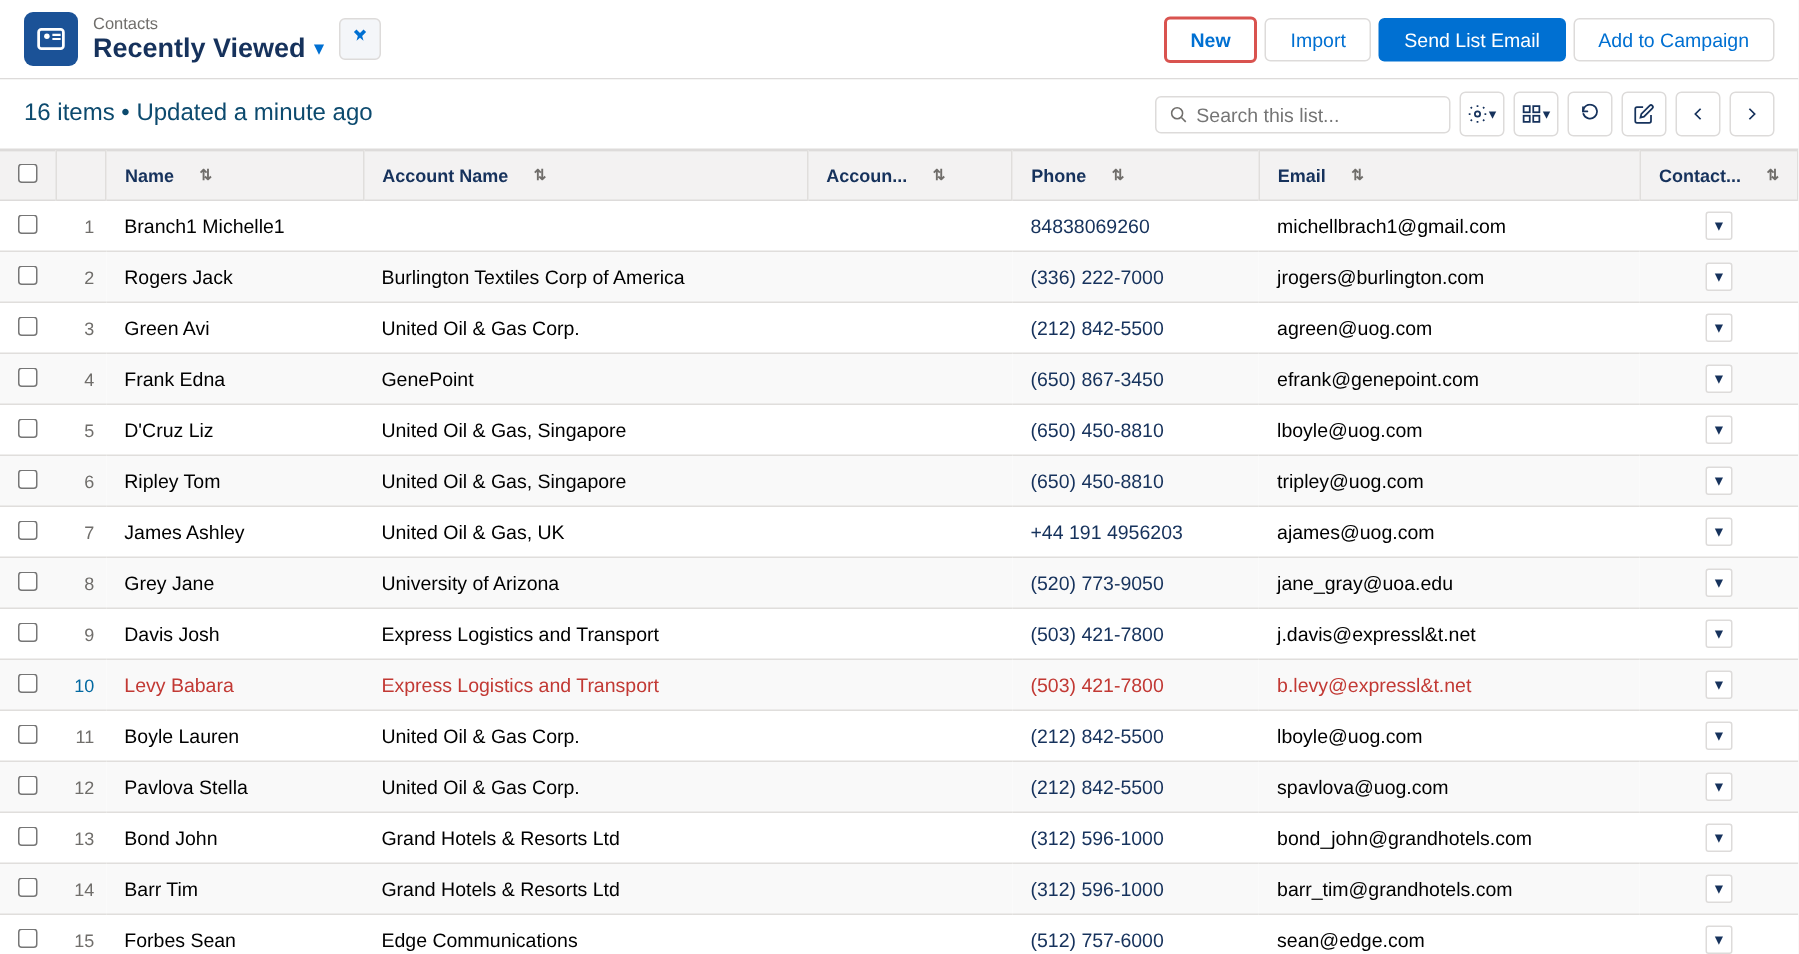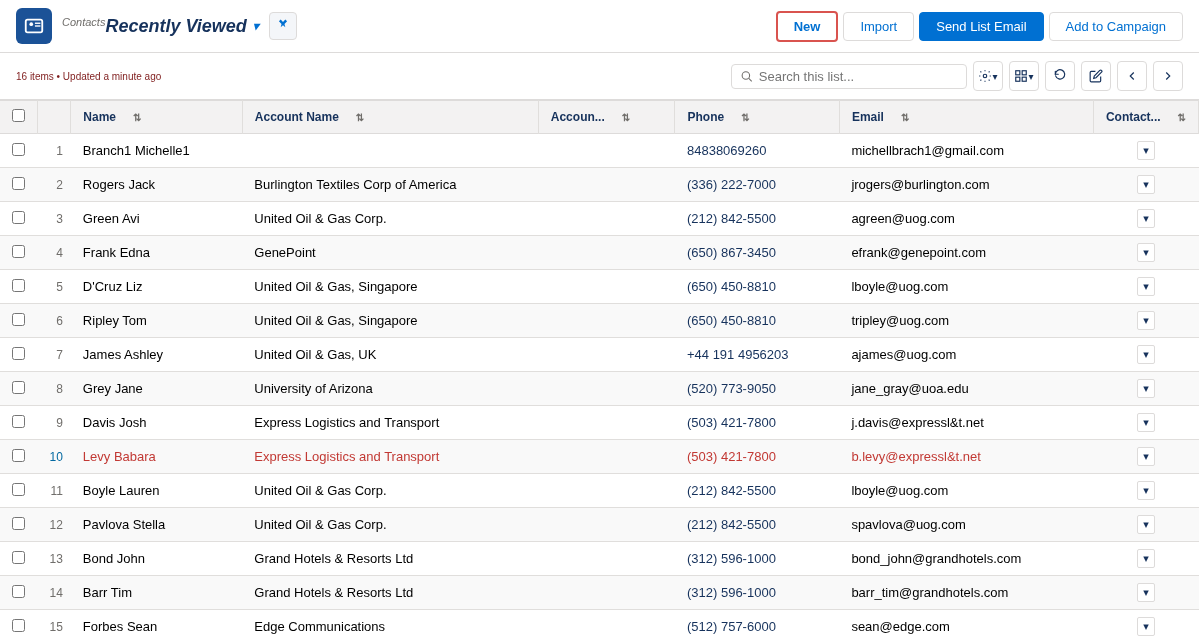"Contacts" .header-title-area { flex-direction: row -> column; font-style: italic -> none }
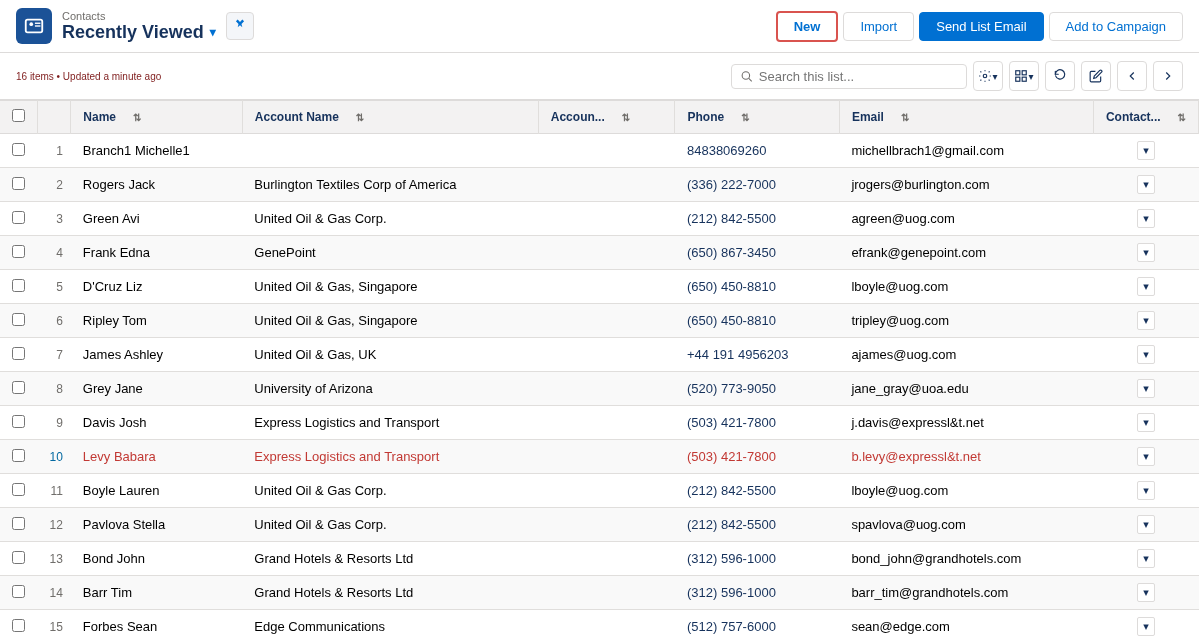"16 items • Updated a" .toolbar-left { color: #7f1d1d -> #0c4a6e; font-size: 10px -> 16px }
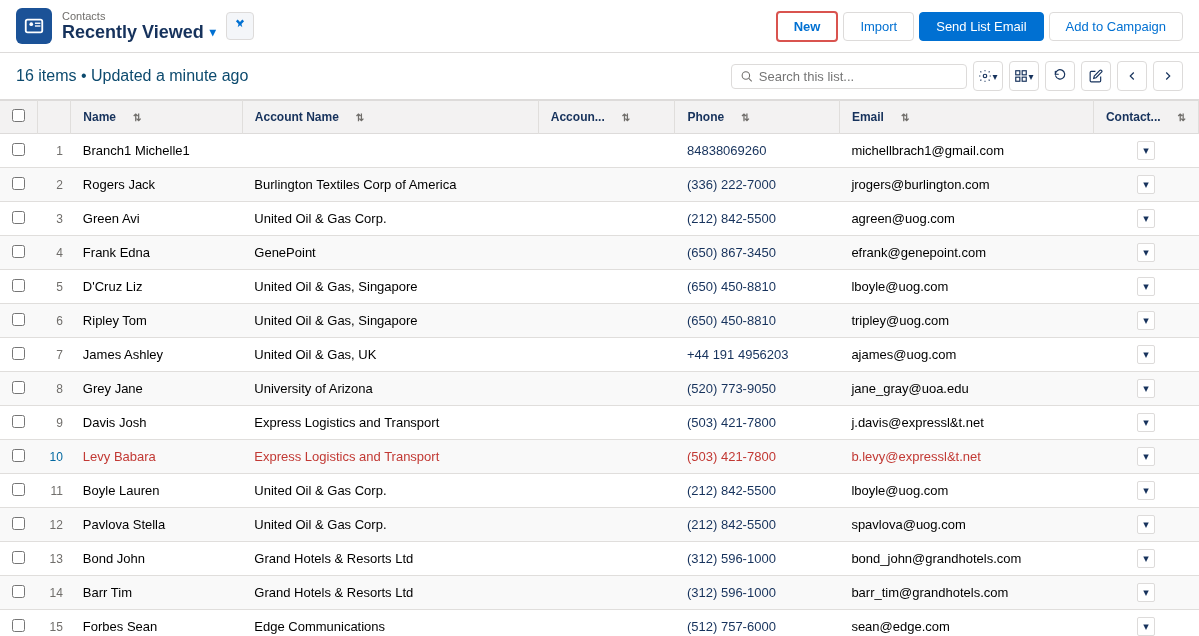"Search this list..." .search-box { width: 236px -> 197px }
